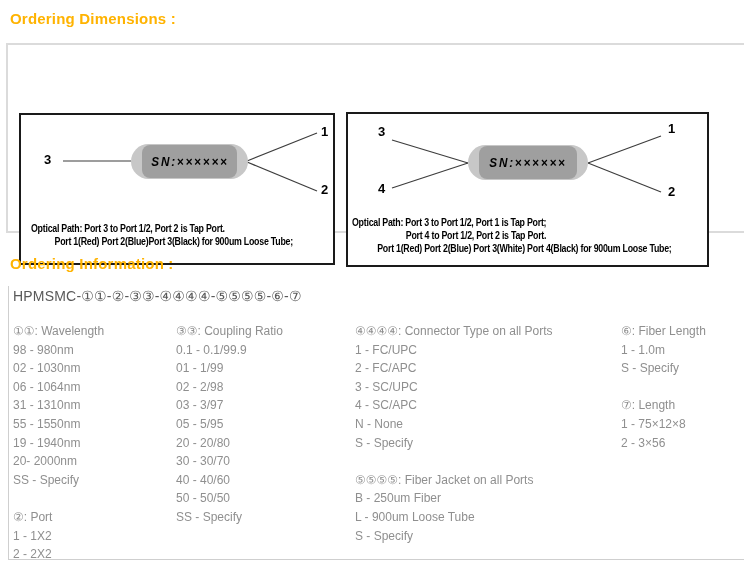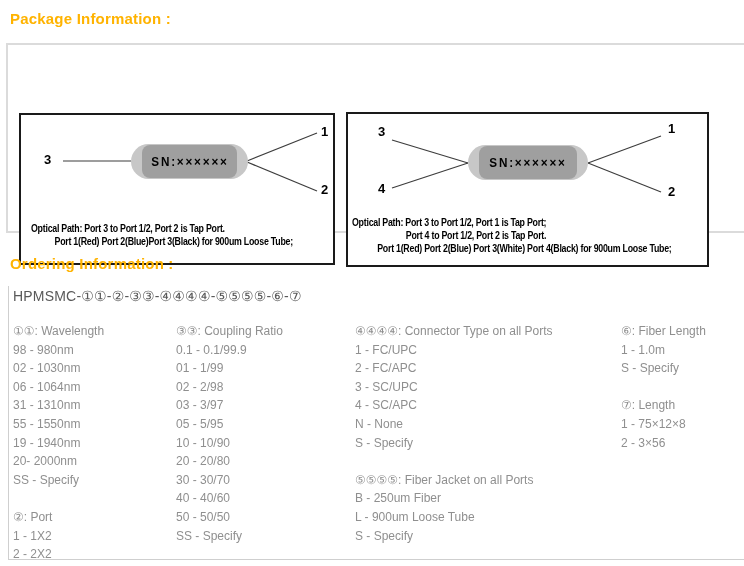"Package Information :" div.section-heading { text: Package Information -> Ordering Dimensions }
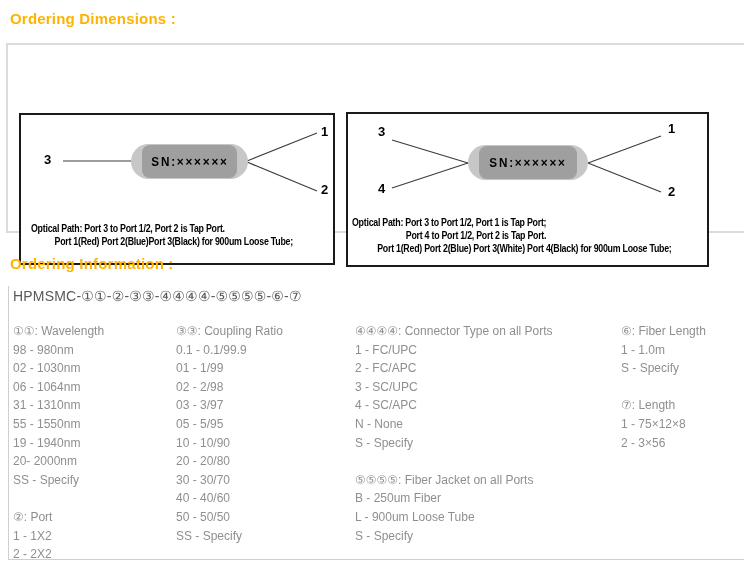"SN:××××××" .capsule-core { font-style: none -> italic }
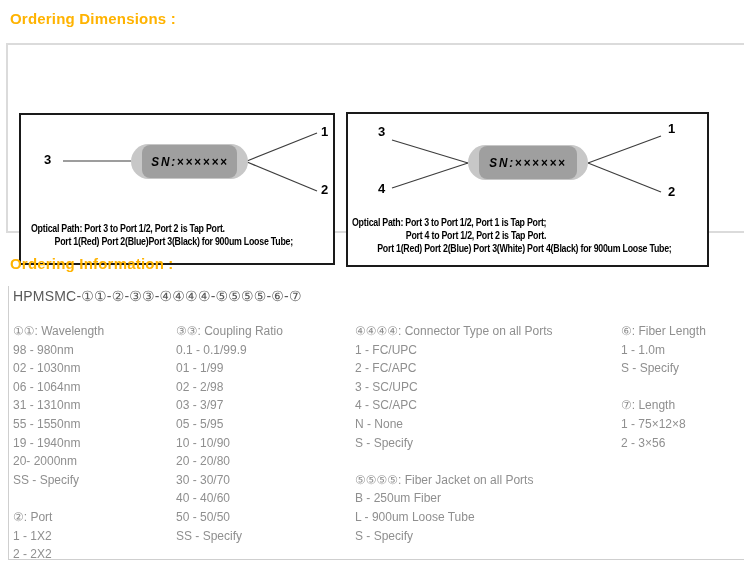"10 - 10/90" div.row { html: <div>10 - 10/90</div> -> none }
